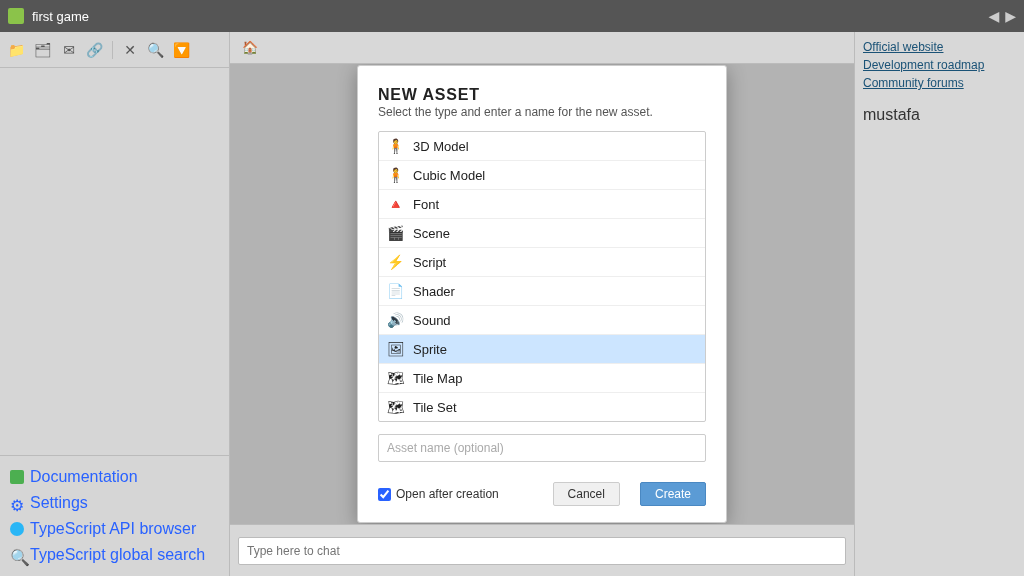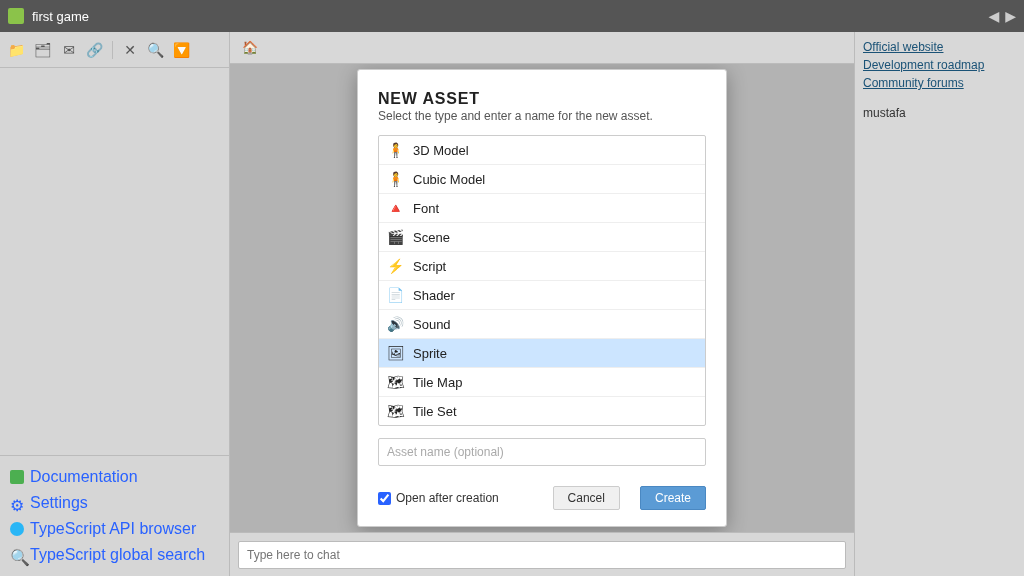"mustafa" .right-sidebar-user { font-size: 12px -> 16px }
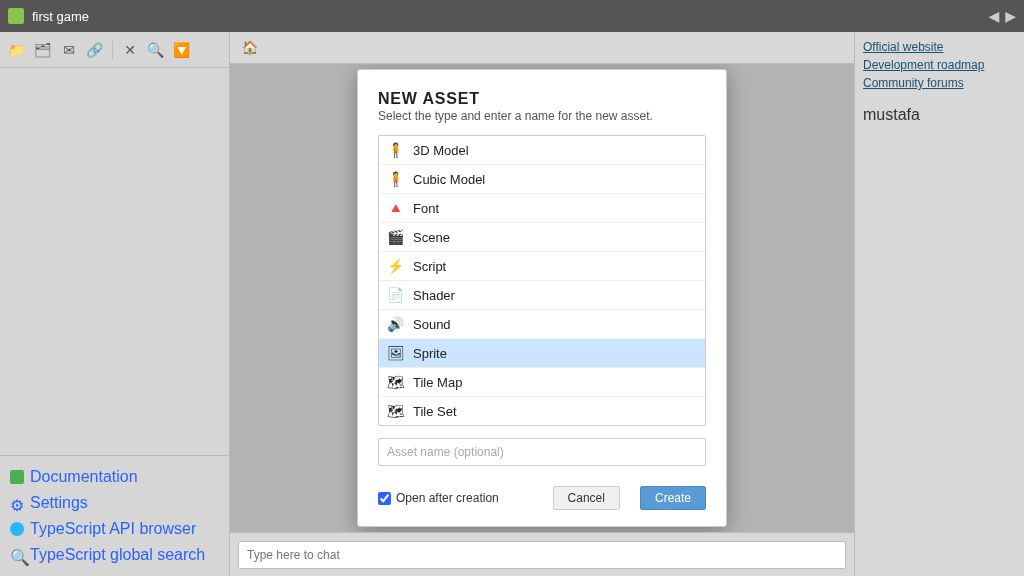"Type here to chat" #chat-bar { height: 44px -> 52px }
